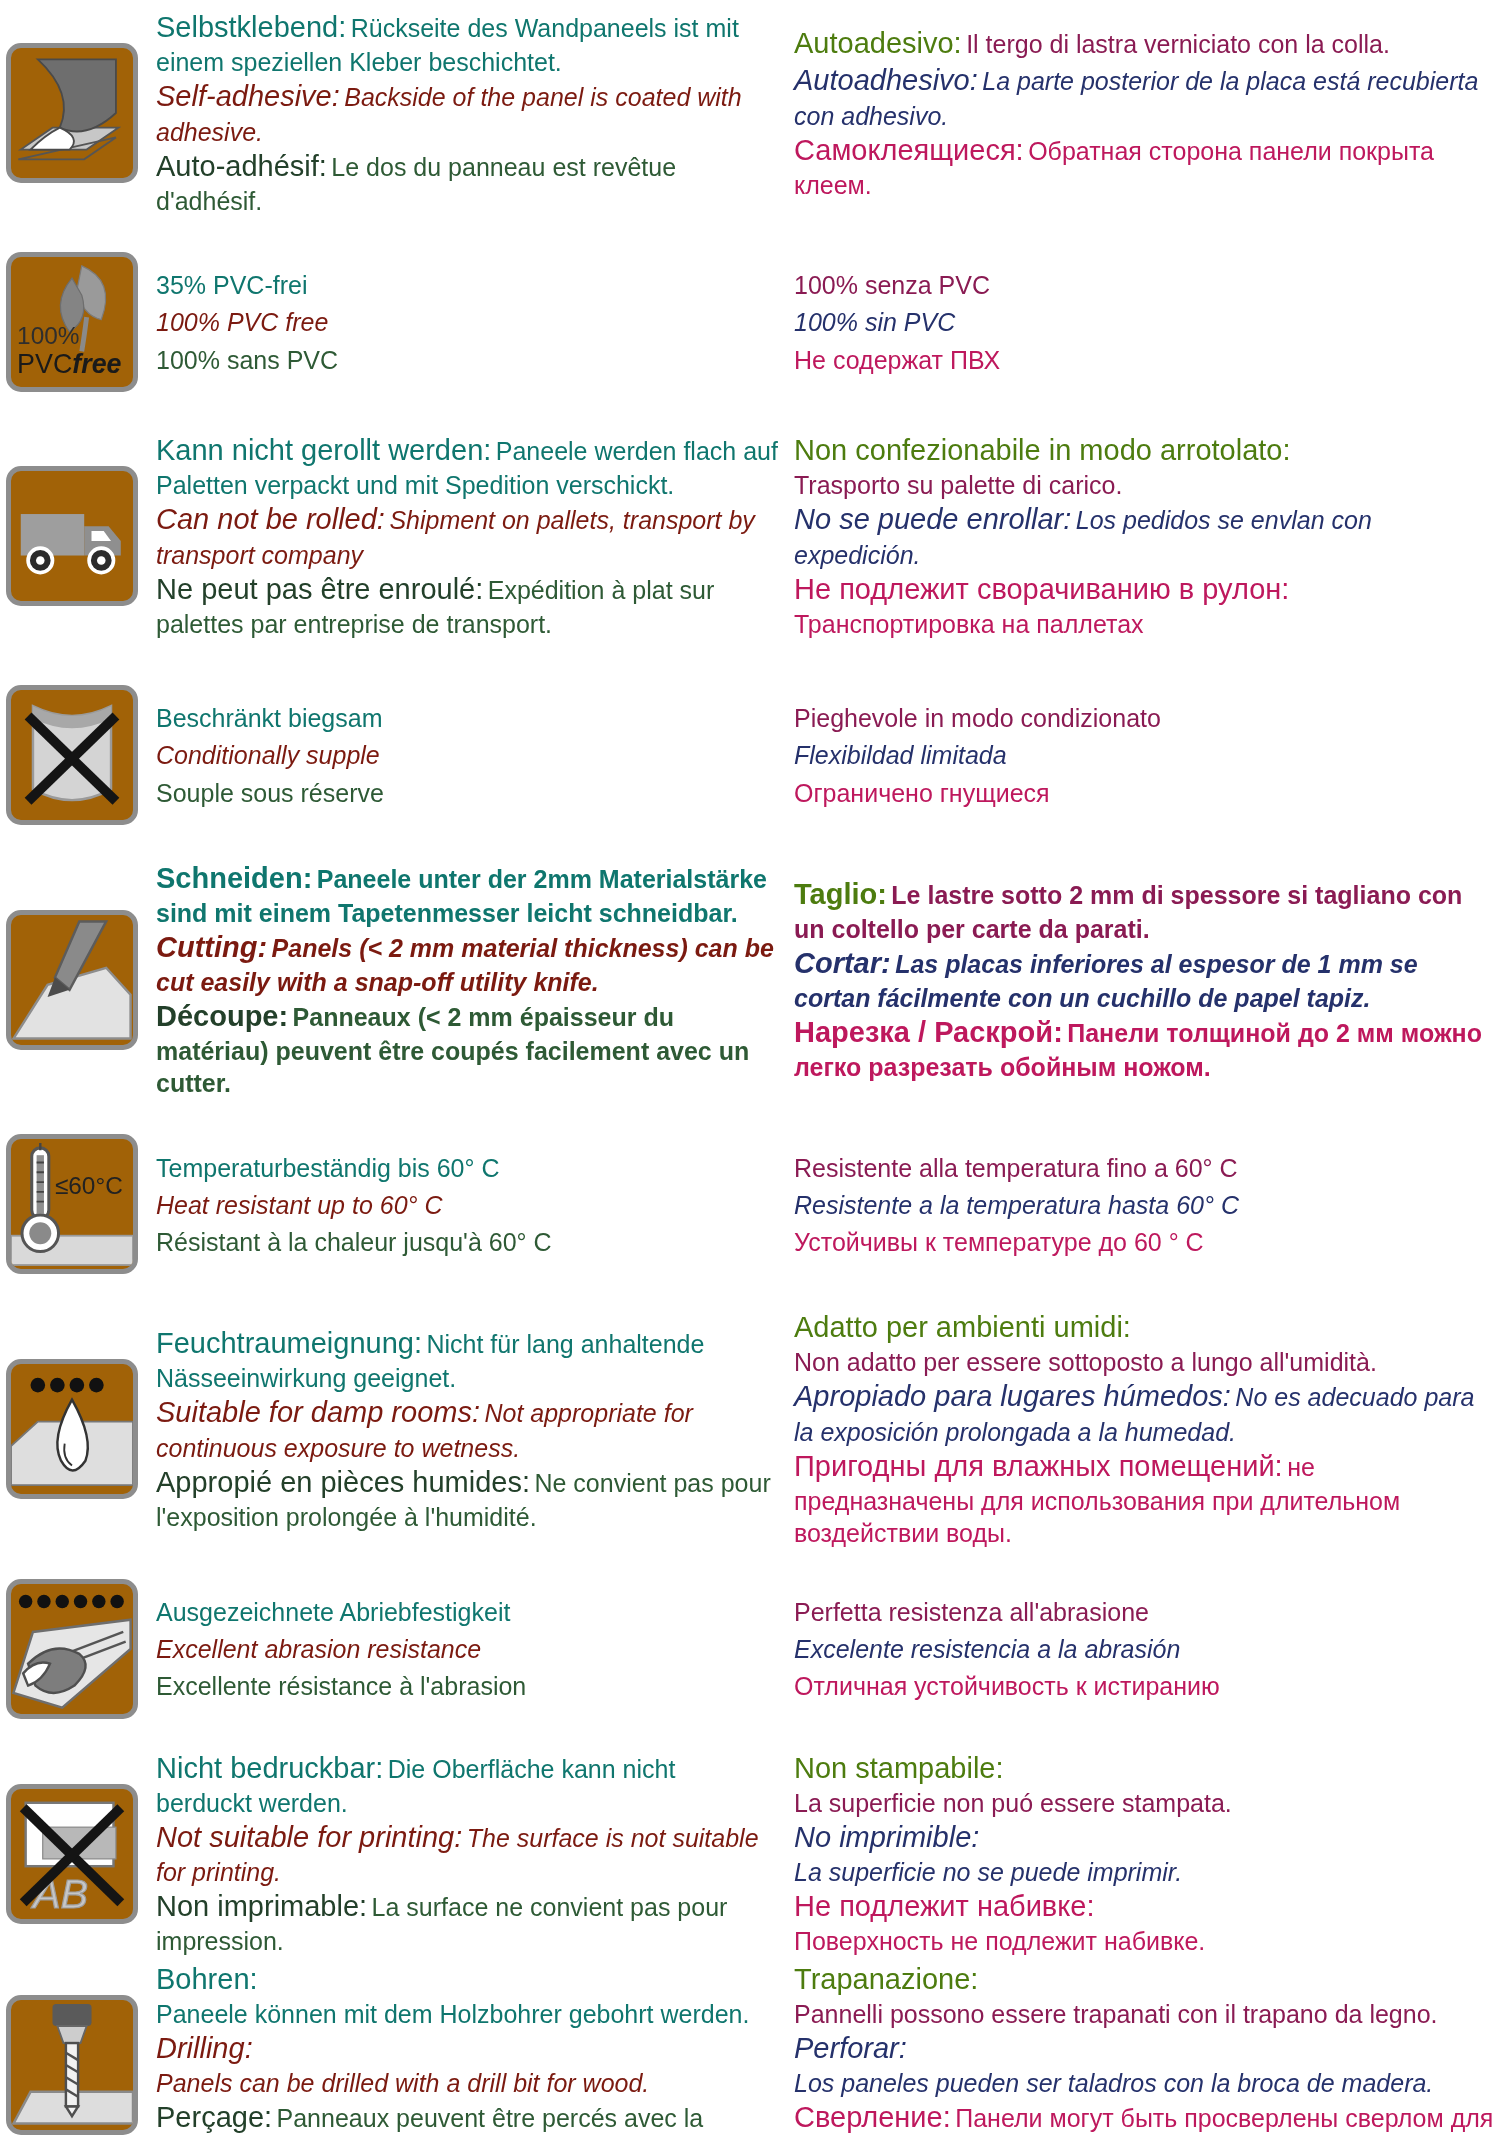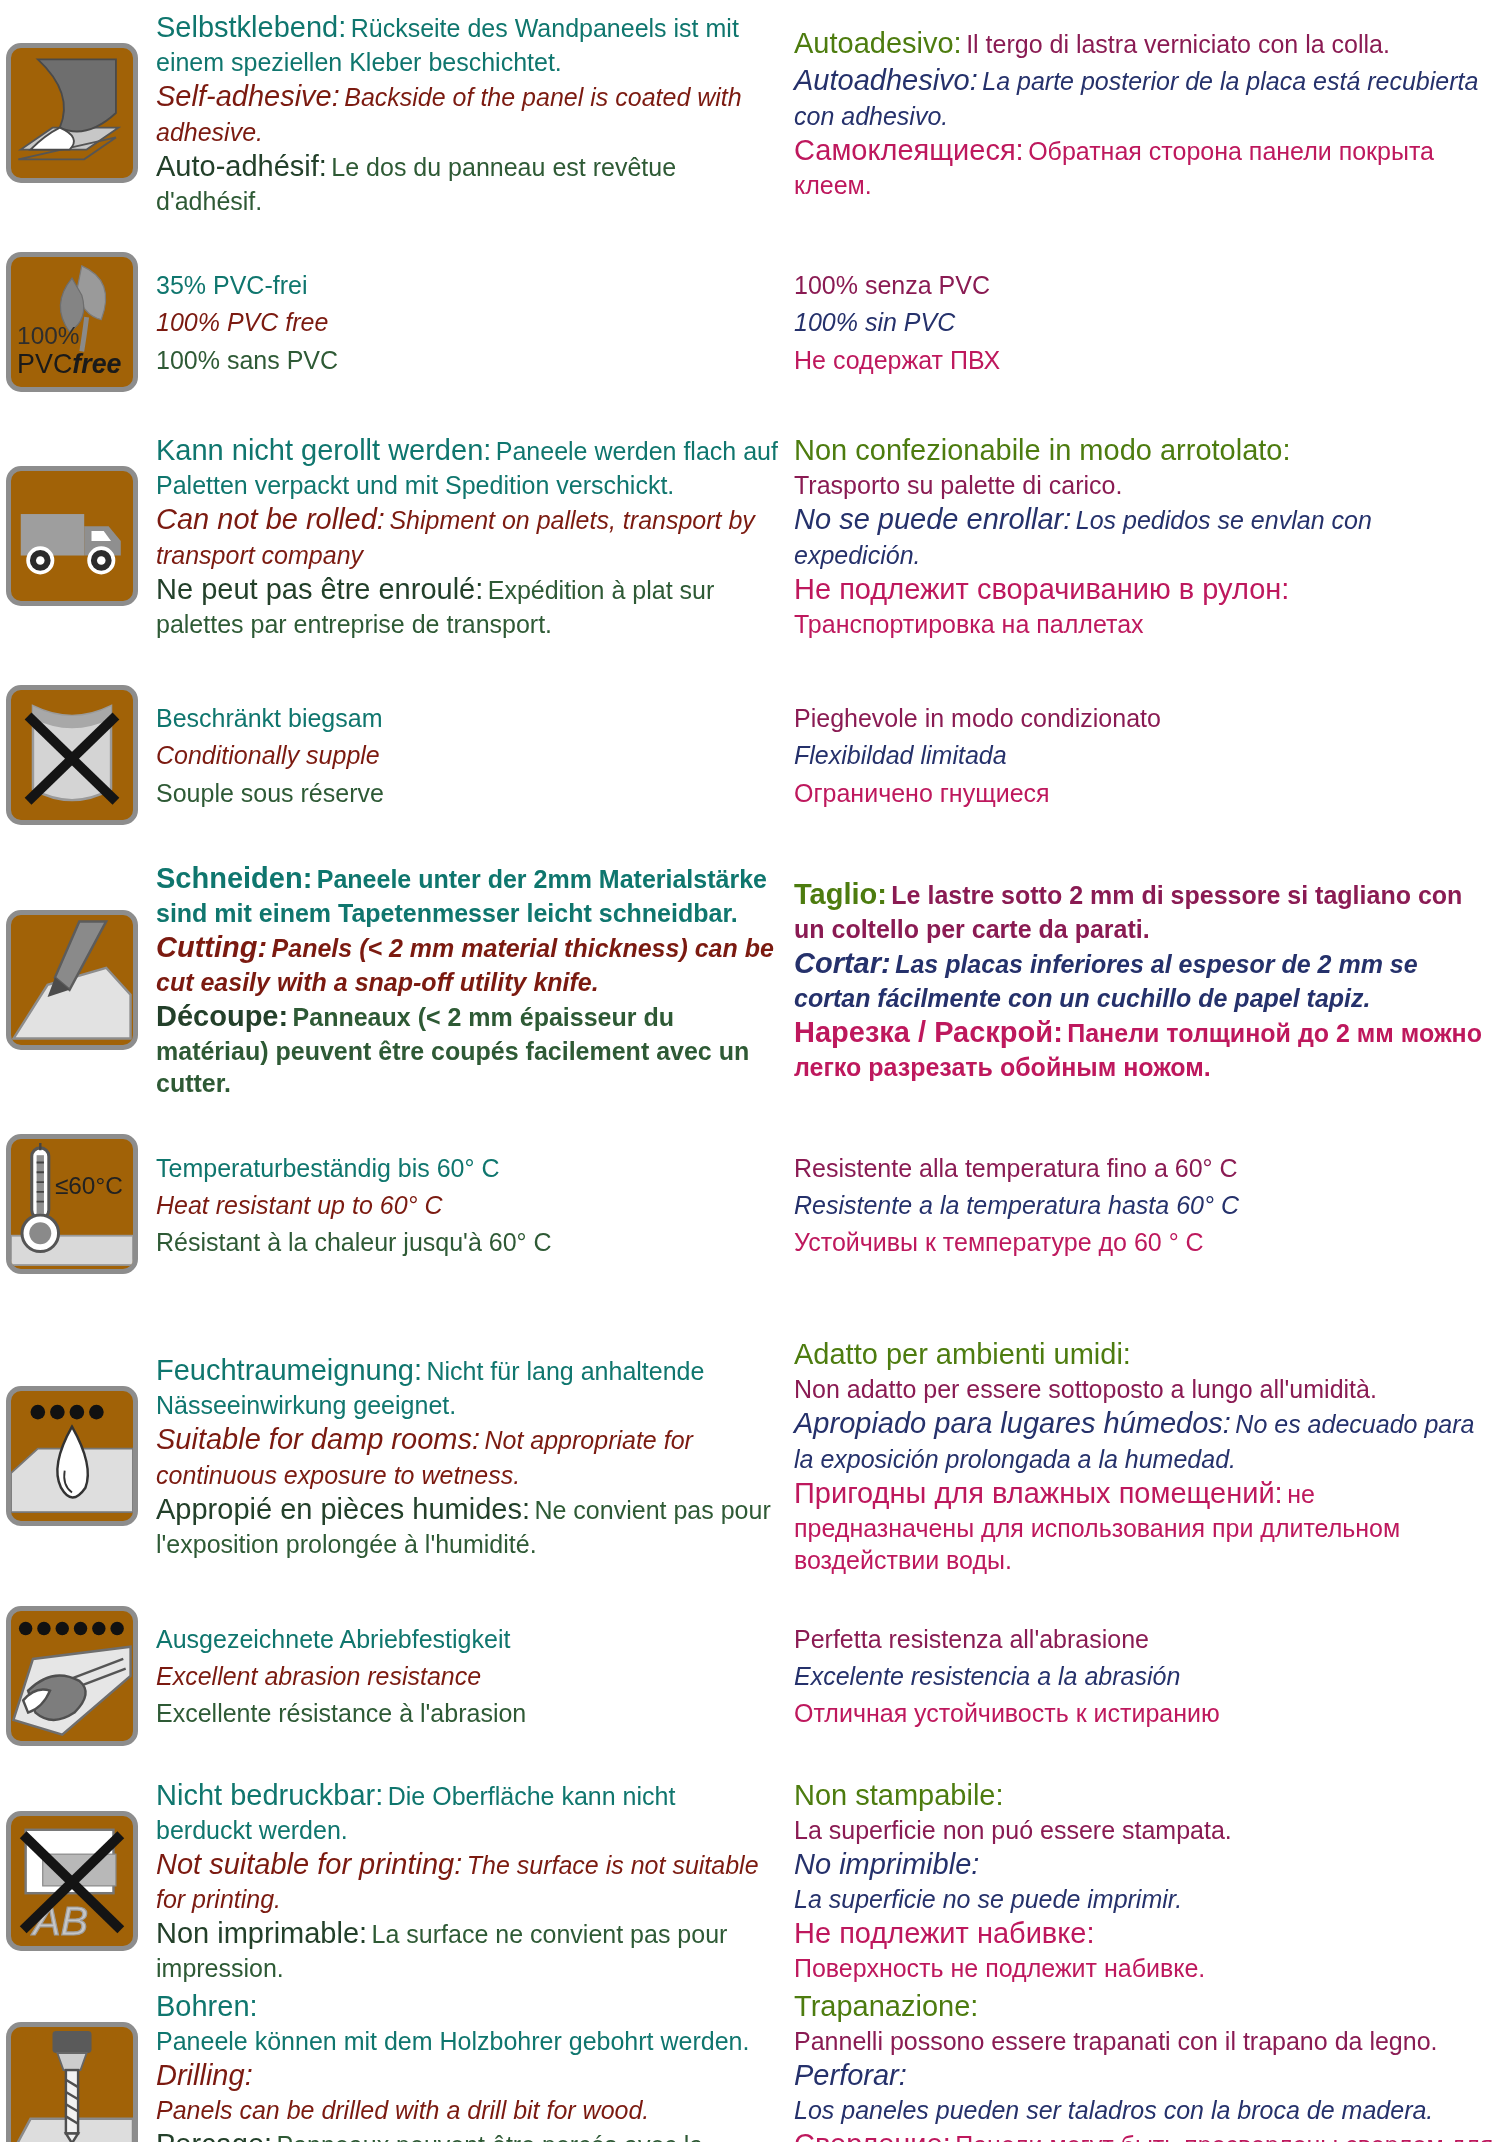"Las placas inferiores al espesor" span.txt { text: 2 -> 1 }
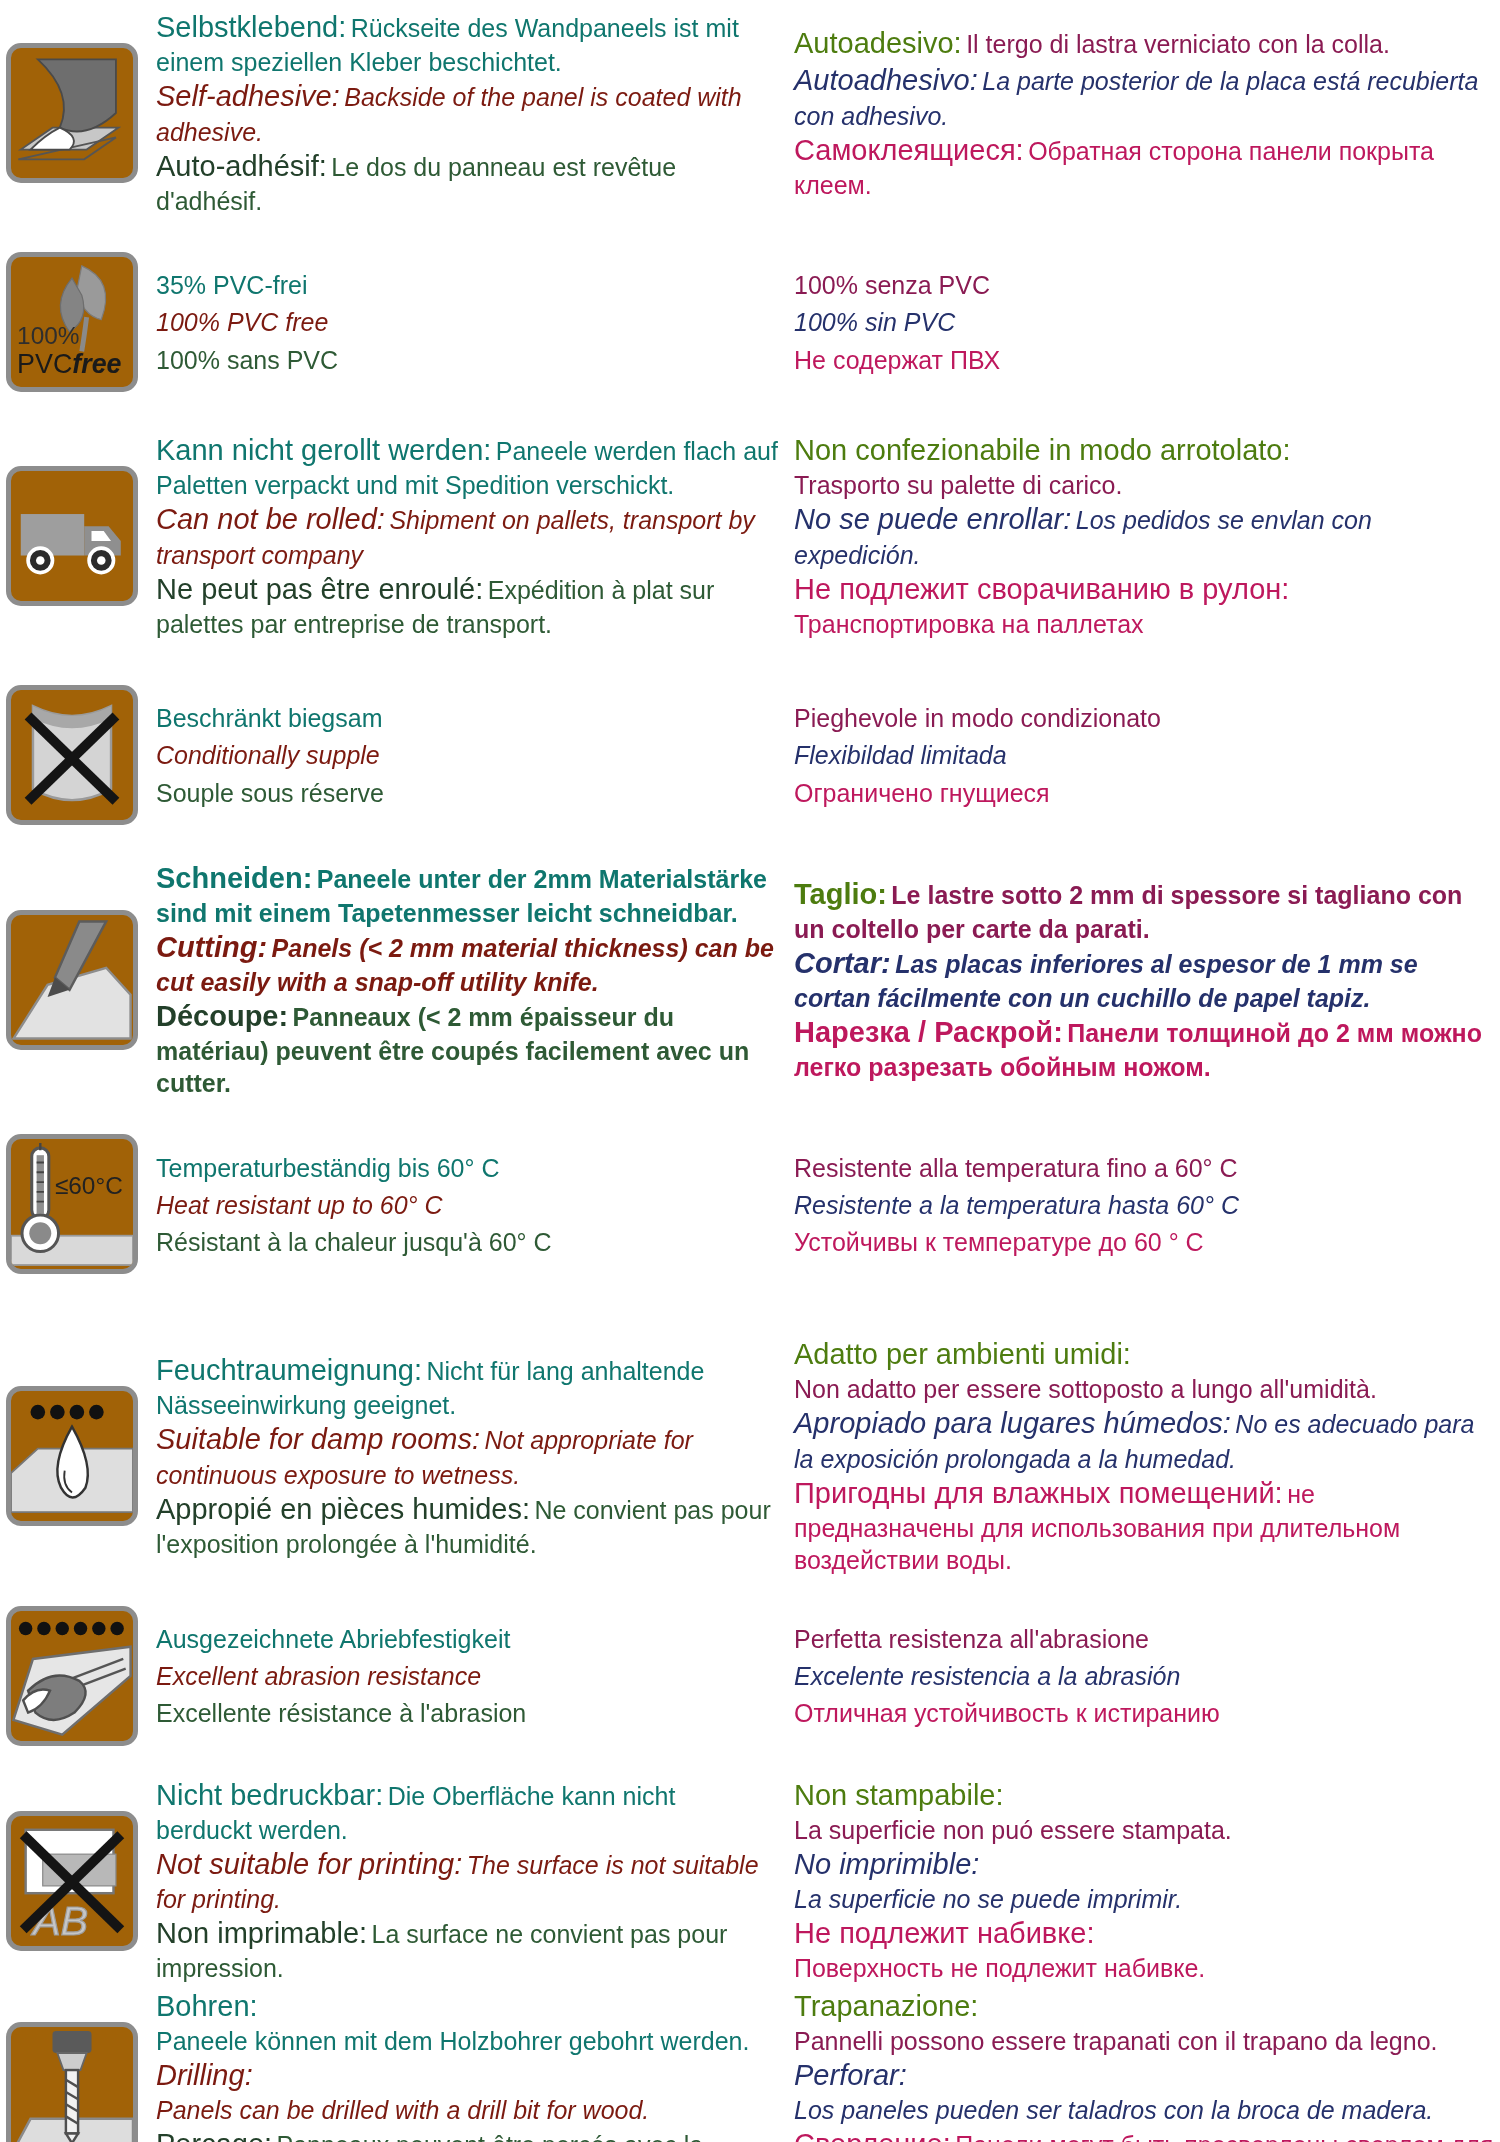"Feuchtraumeignung: Nicht für lang" .row:nth-child(7) { margin-top: 27px -> none }
